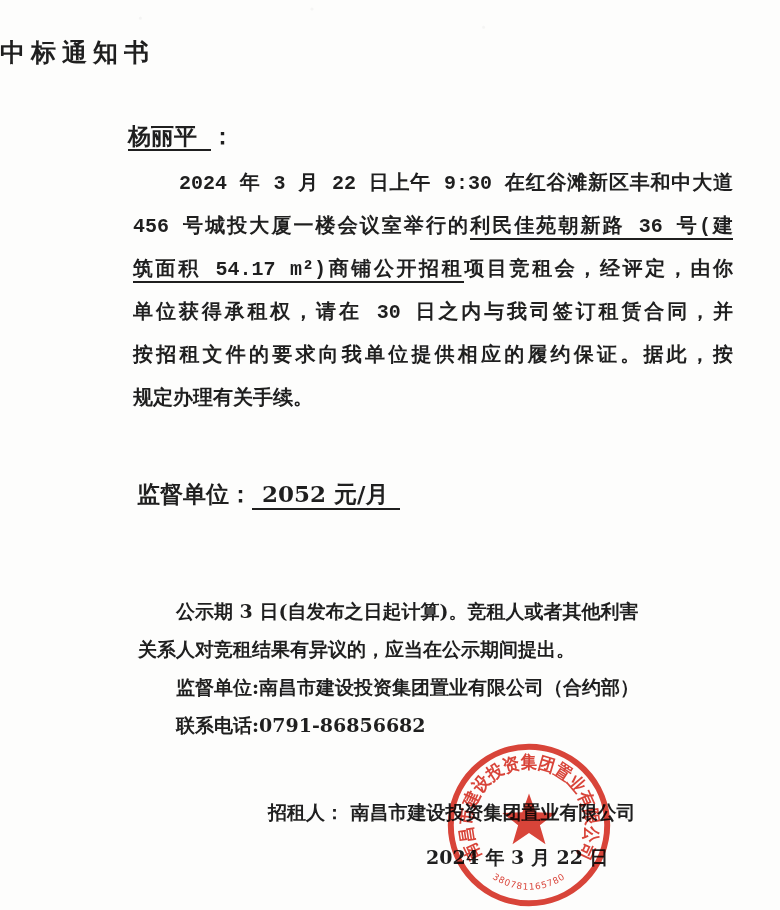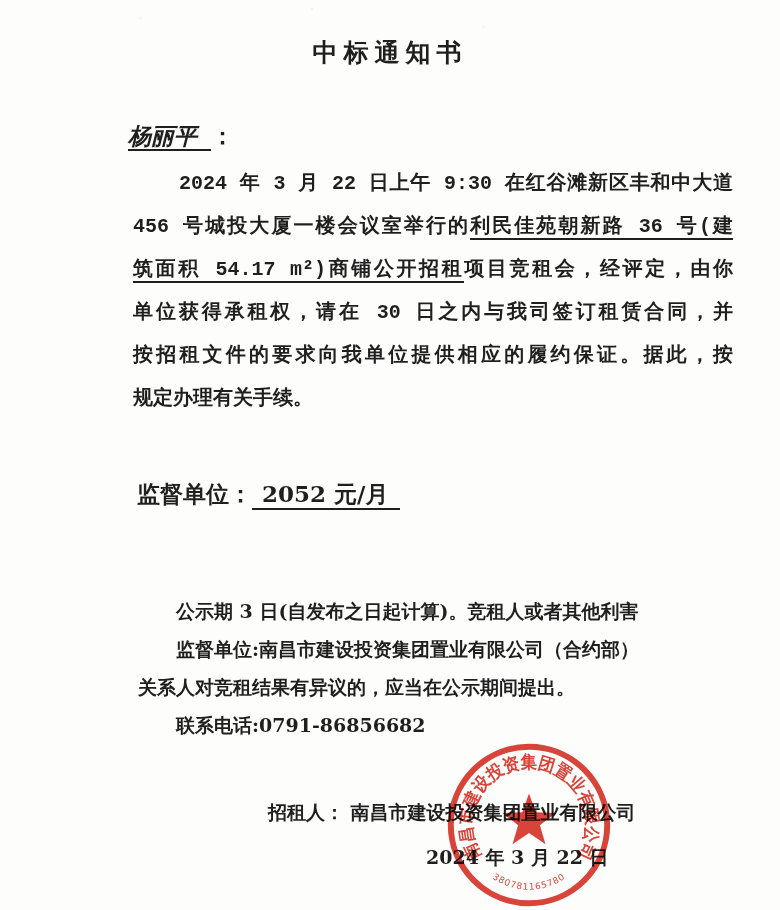"中标通知书" .doc-title { text-align: center -> left }
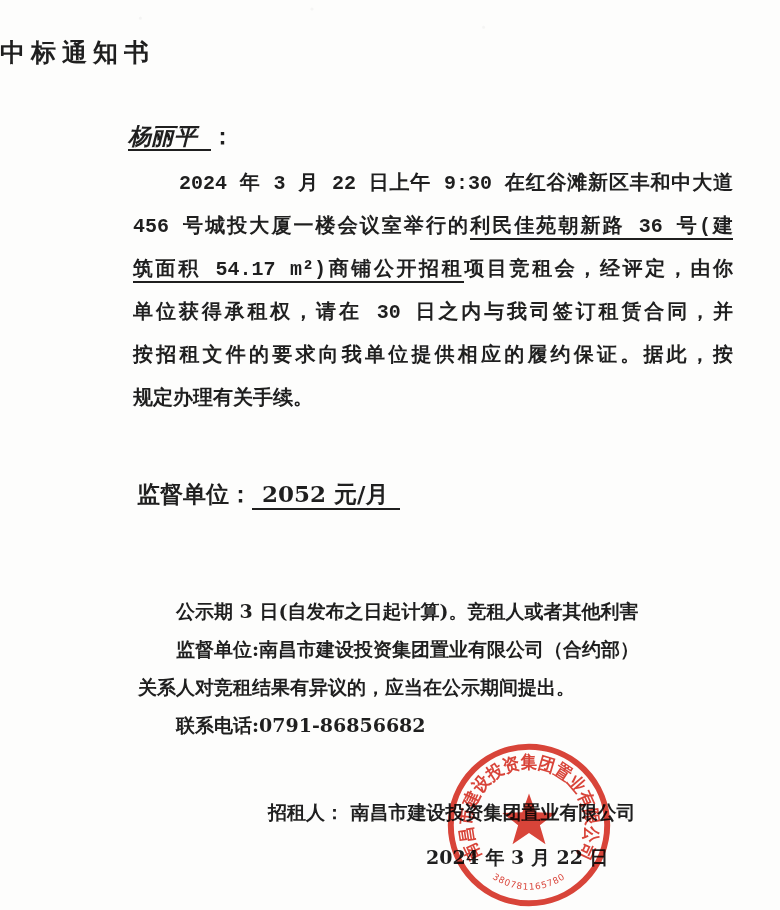"杨丽平" .salutation .name { font-style: italic -> none }
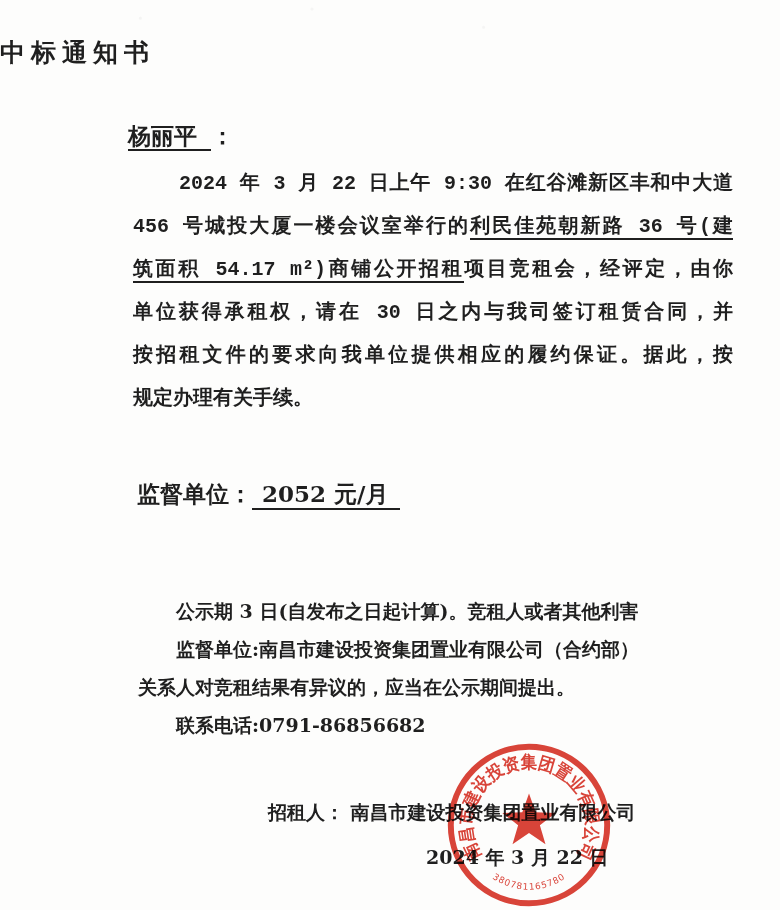"监督单位:南昌市建设投资集团置业有限公司（合约部）" div.pline { order: before "关系人对竞租结果有异议的，应当在公示期间提出。" -> after "关系人对竞租结果有异议的，应当在公示期间提出。" }
